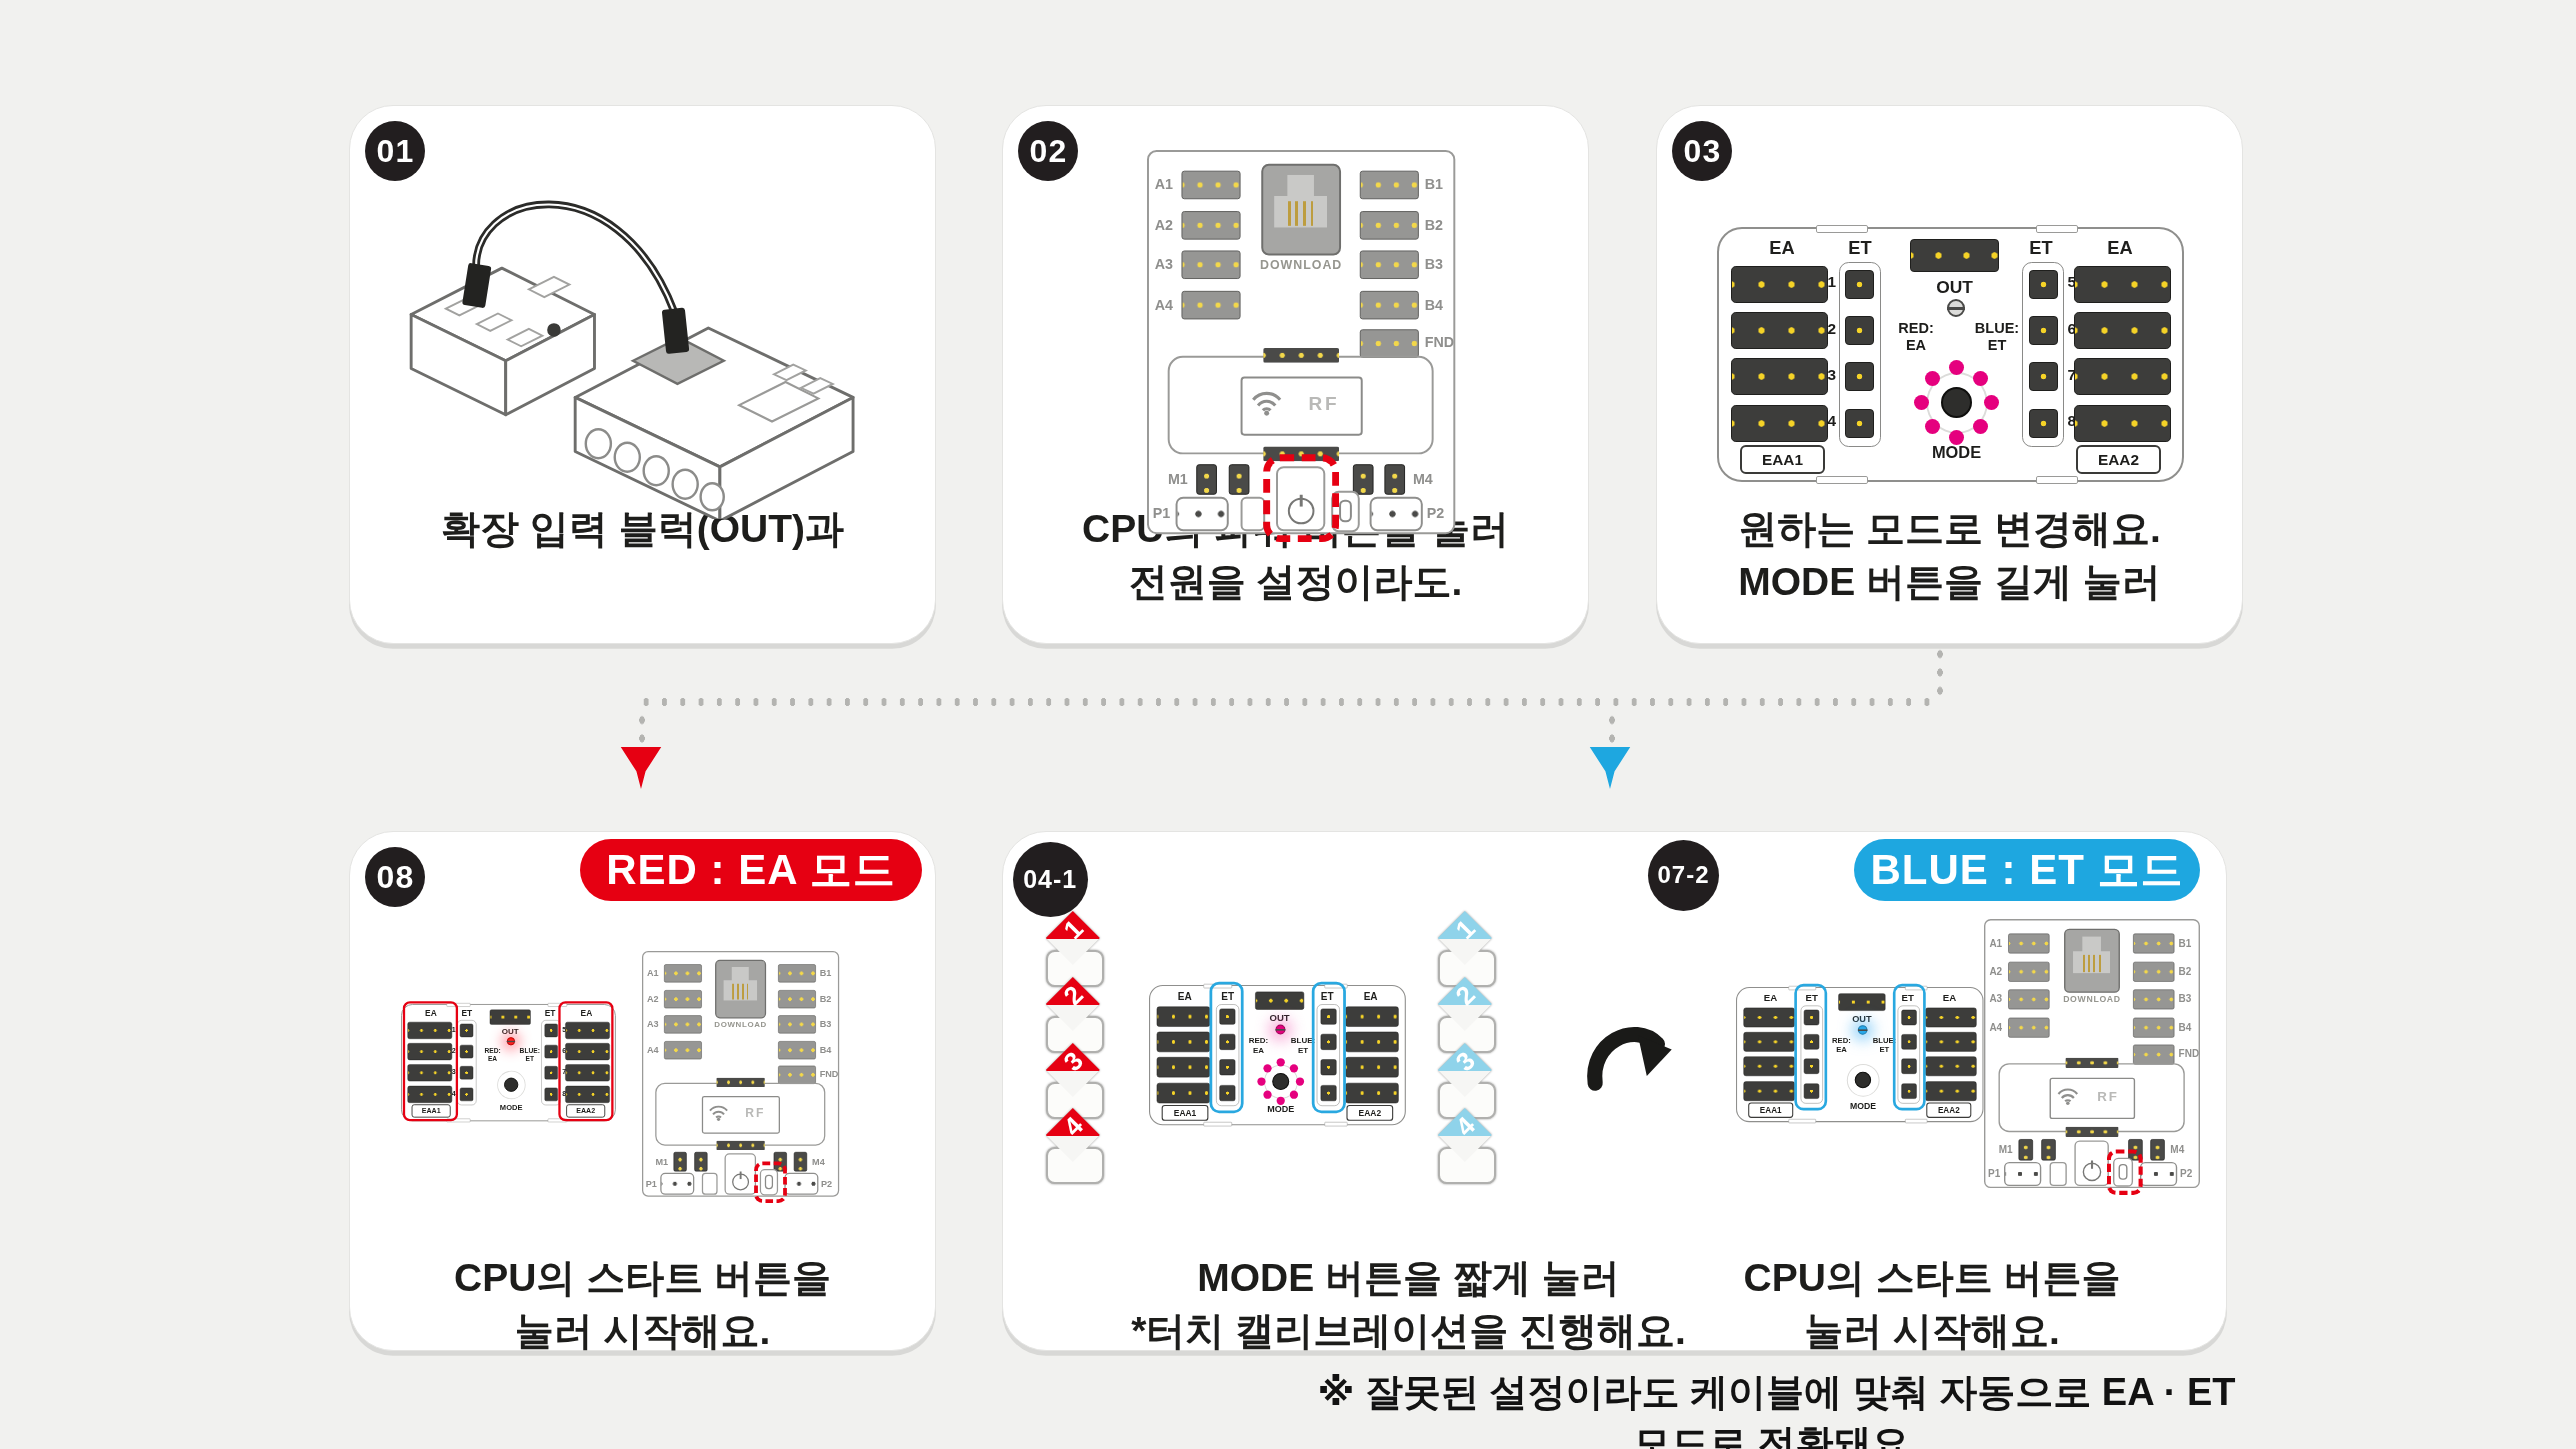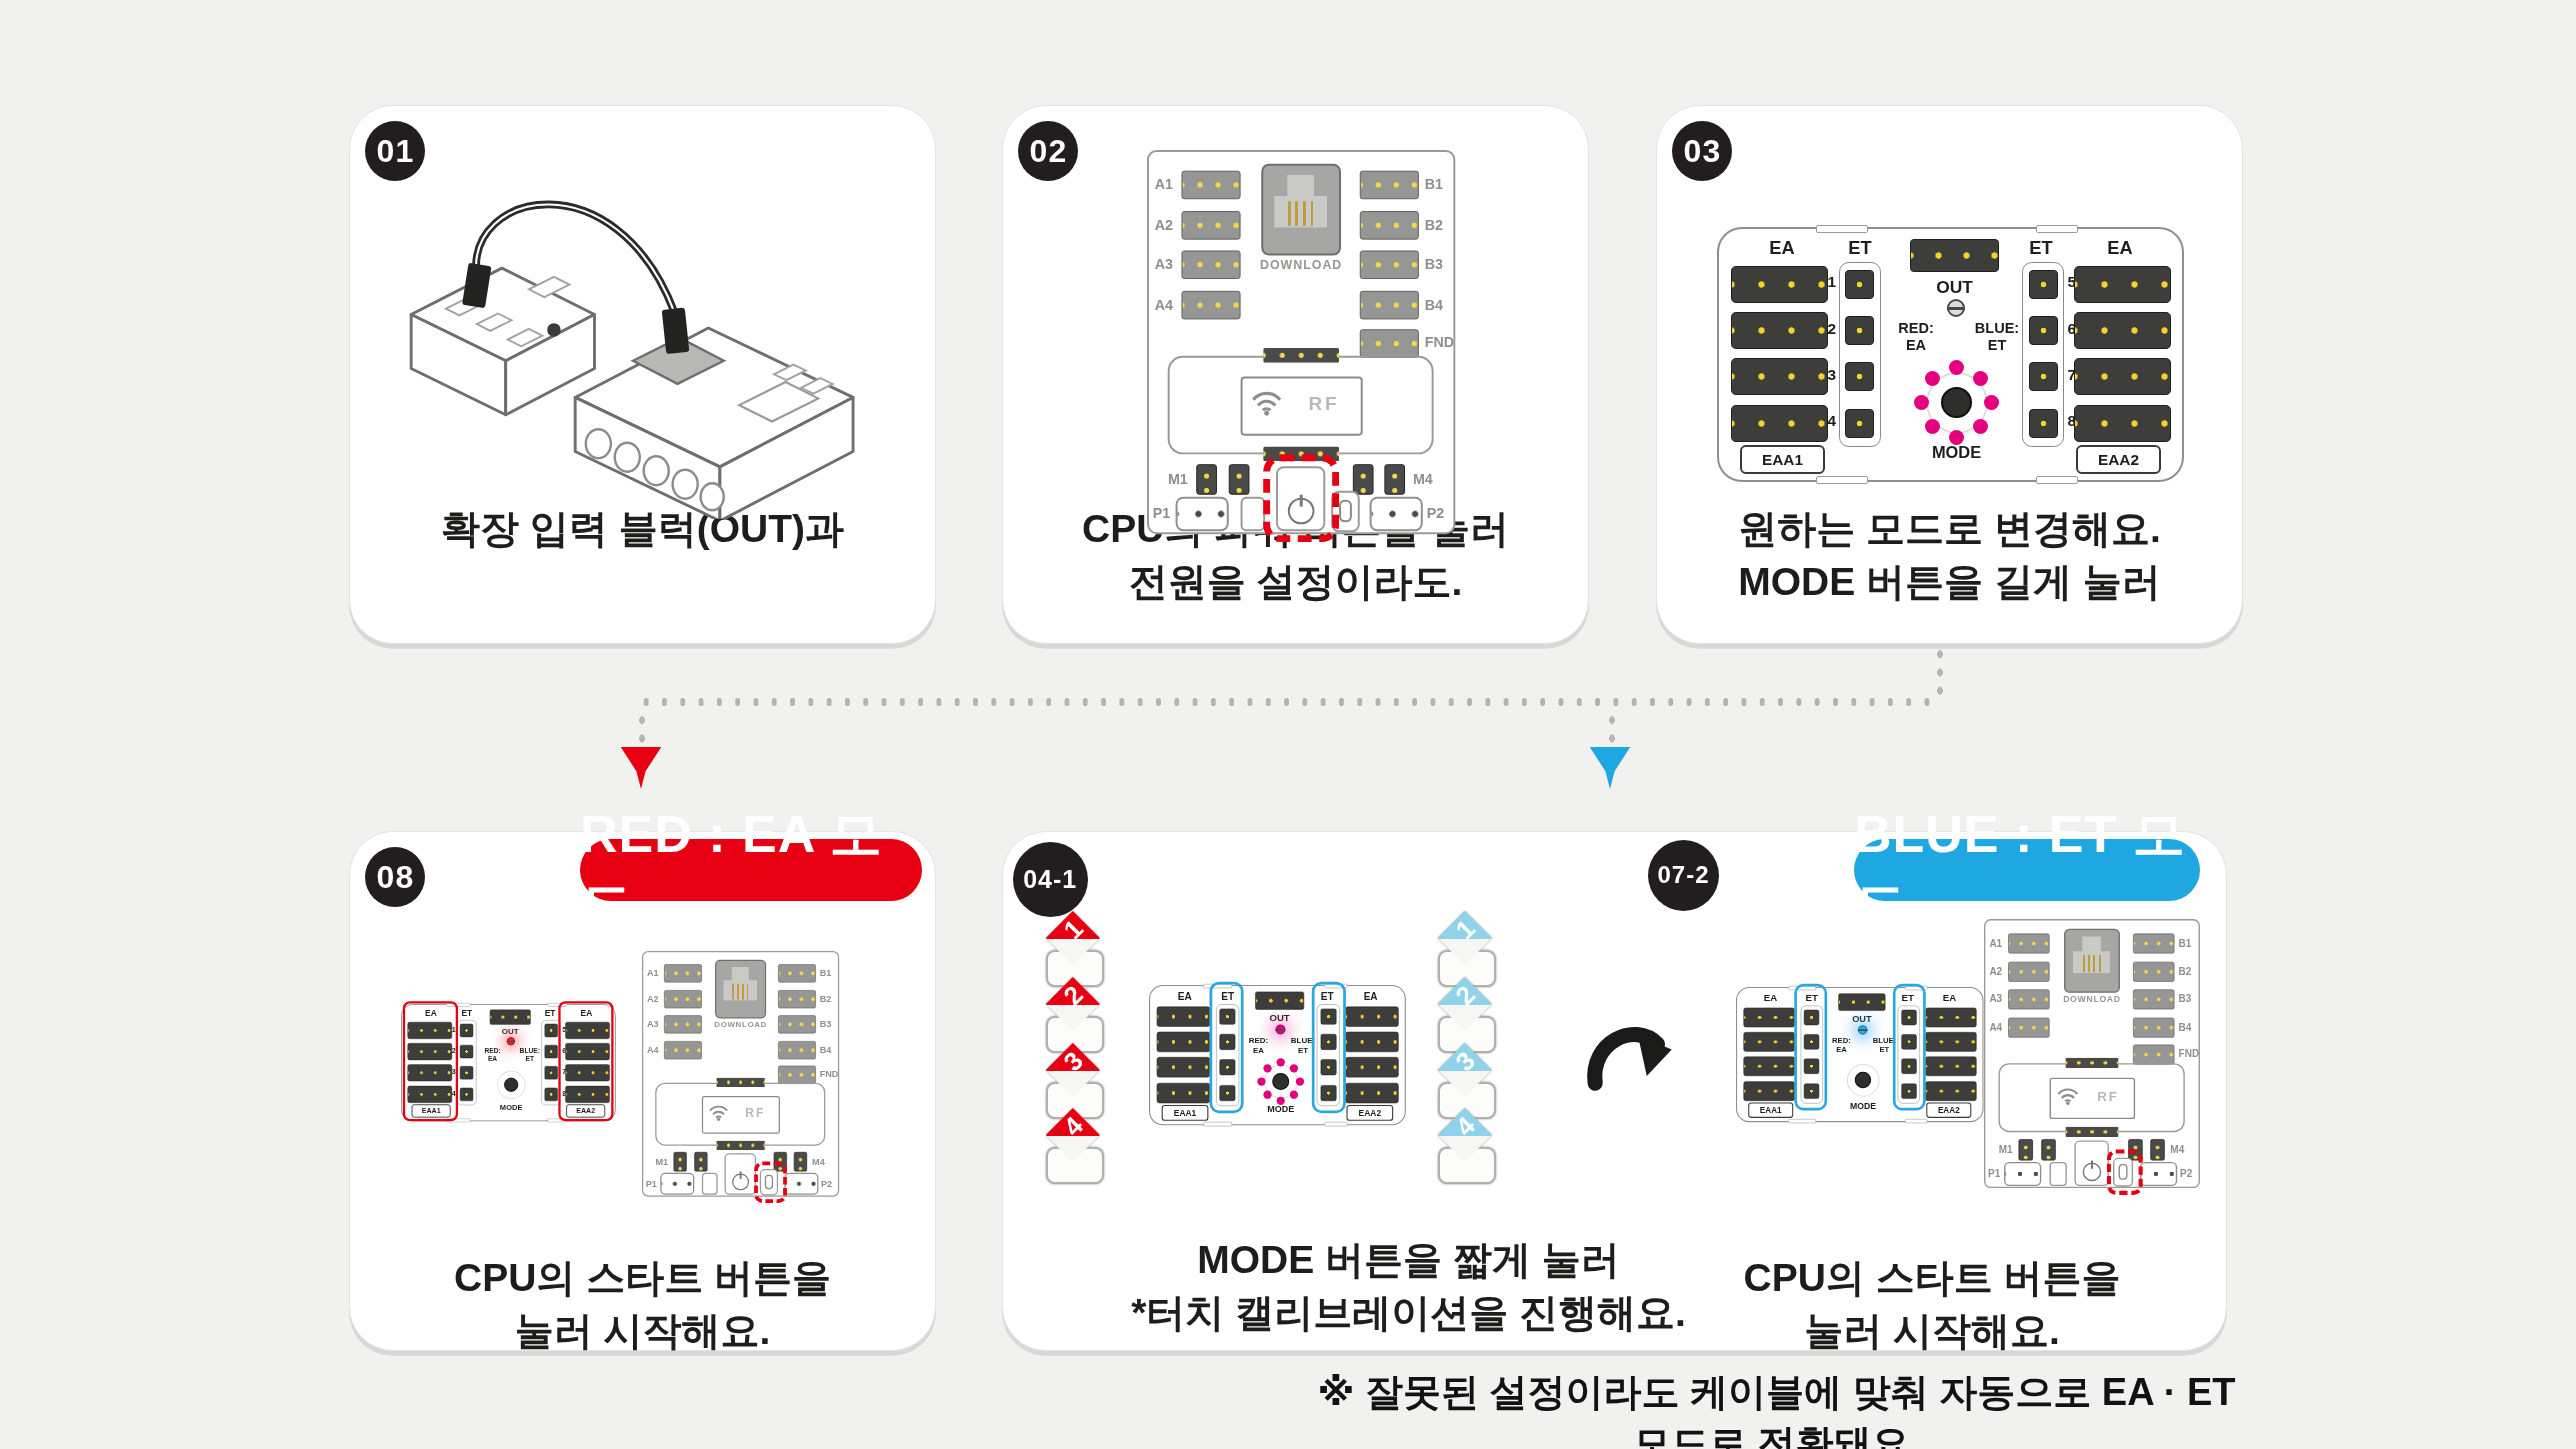"RED : EA 모드" .pill { font-size: 52px -> 42px }
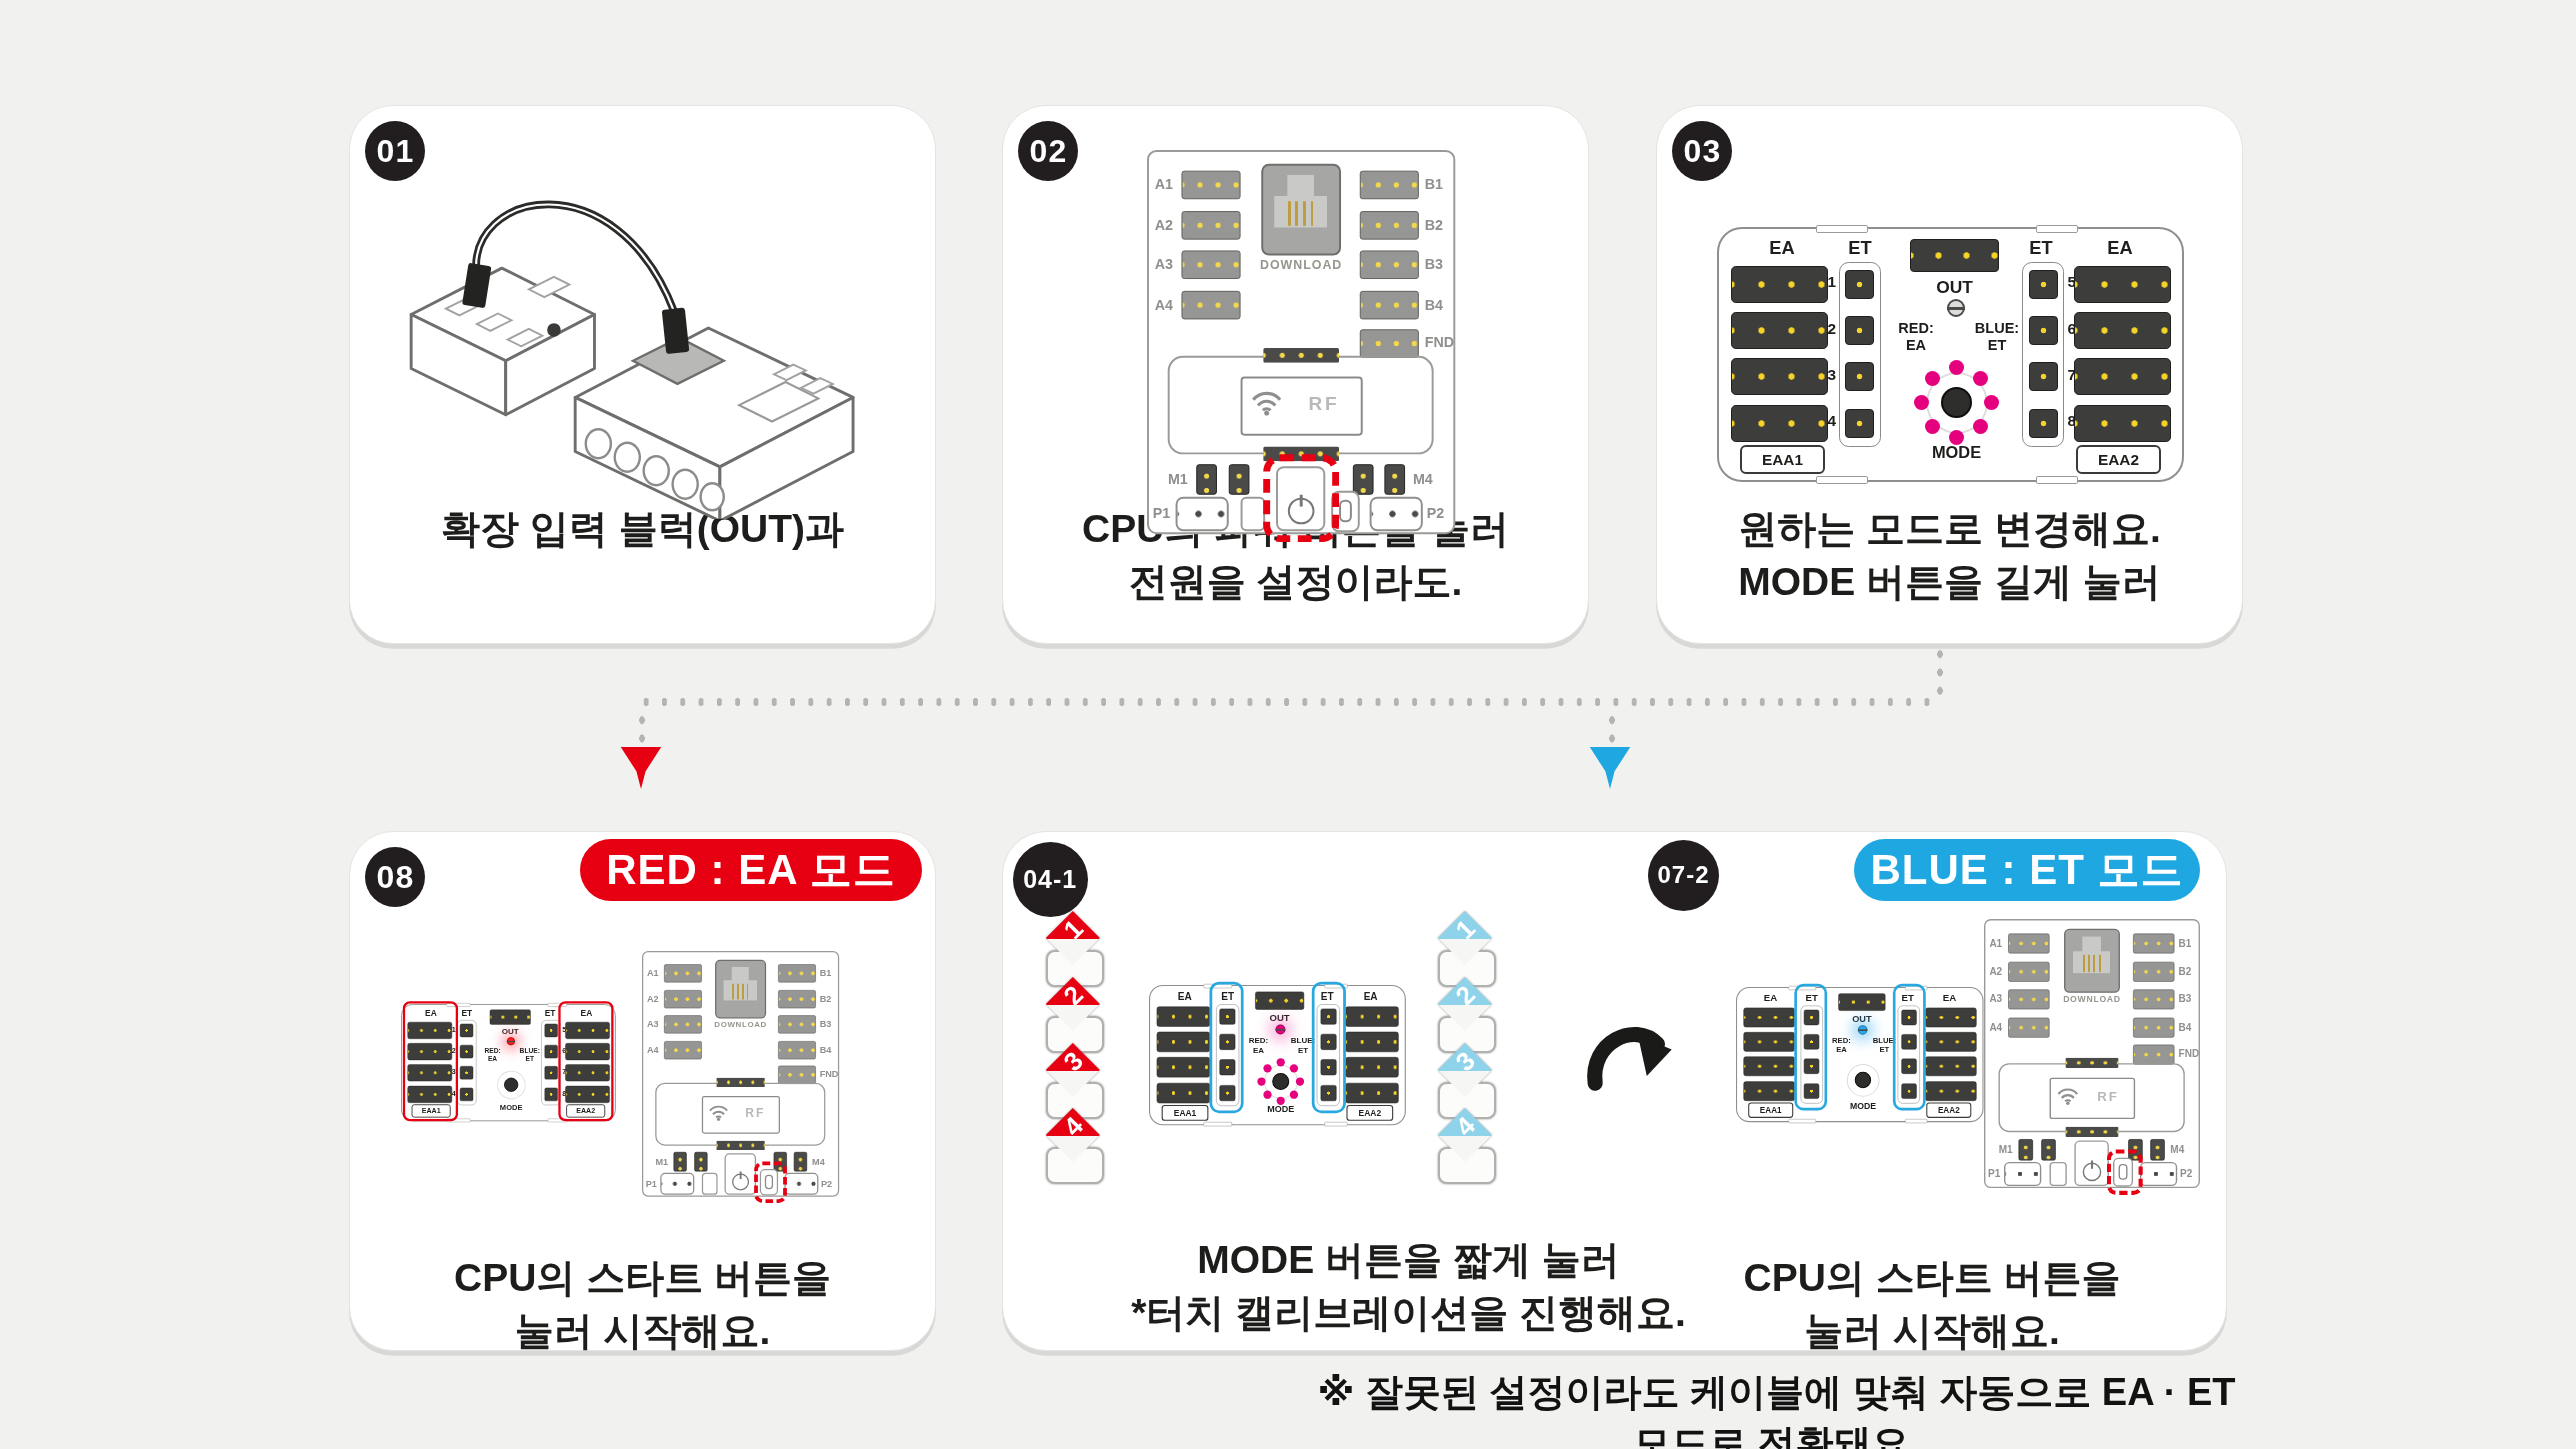"MODE 버튼을 짧게 눌러" div.caption { top: 401px -> 419px }
